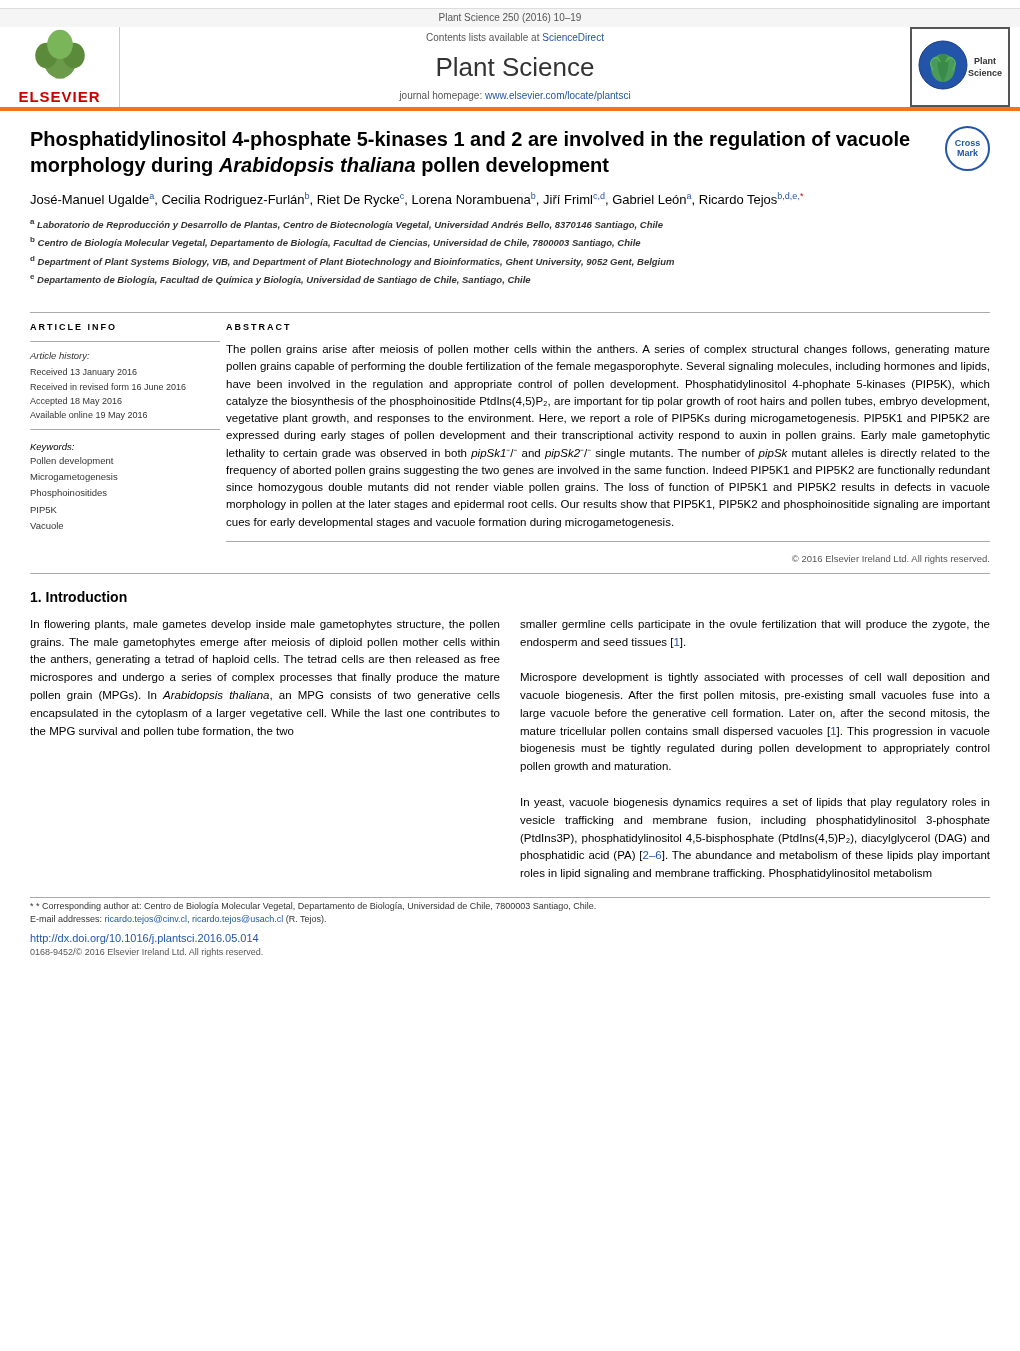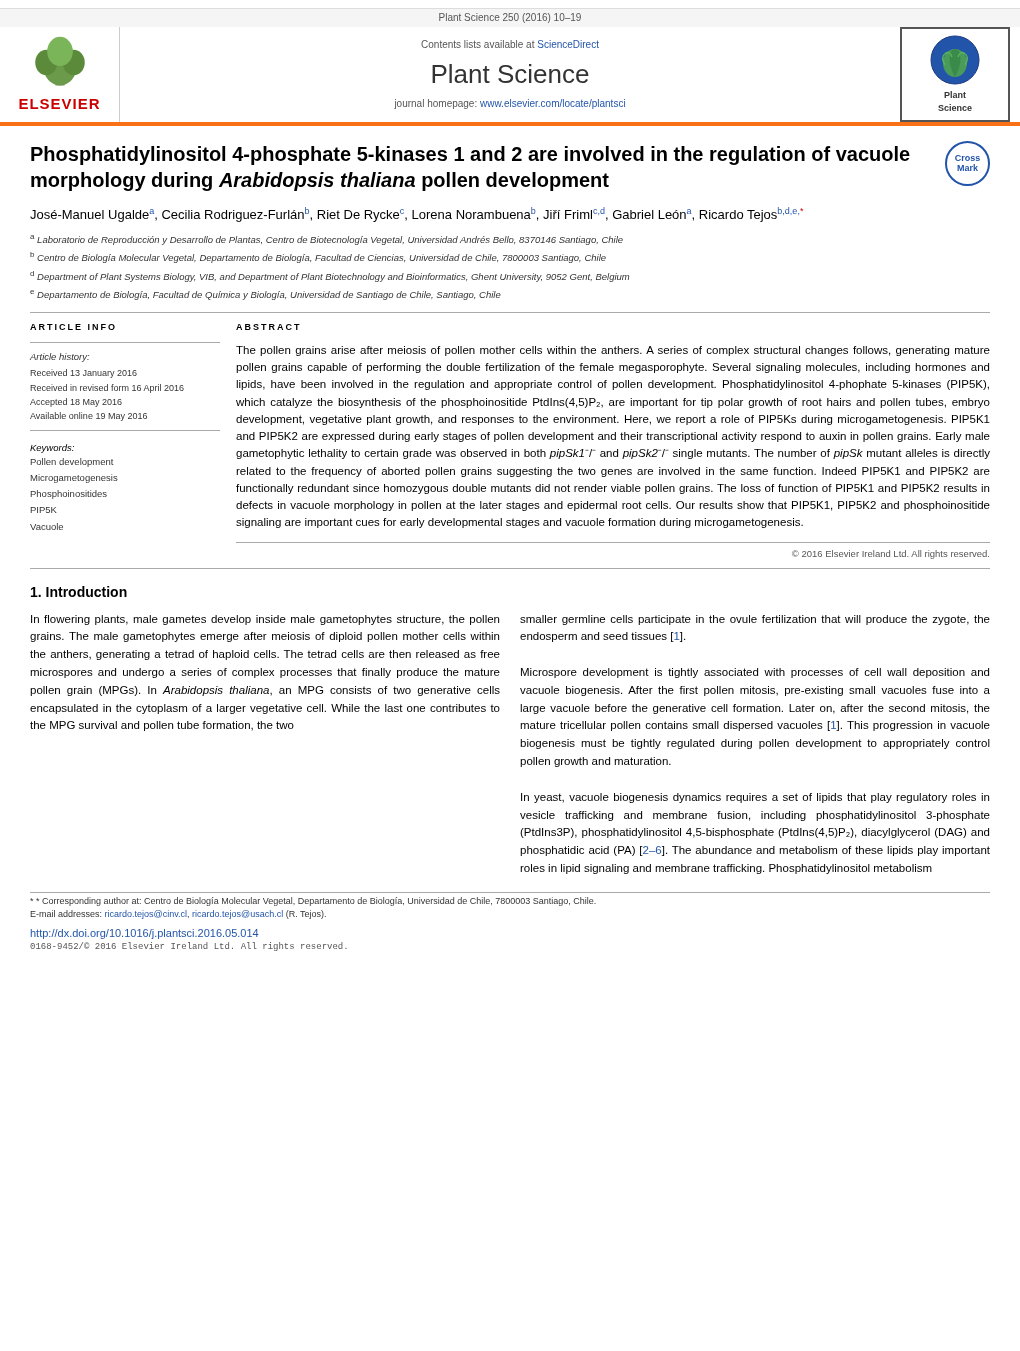"Plant" .journal-logo-box { flex-direction: column -> row; width: 110px -> 100px }
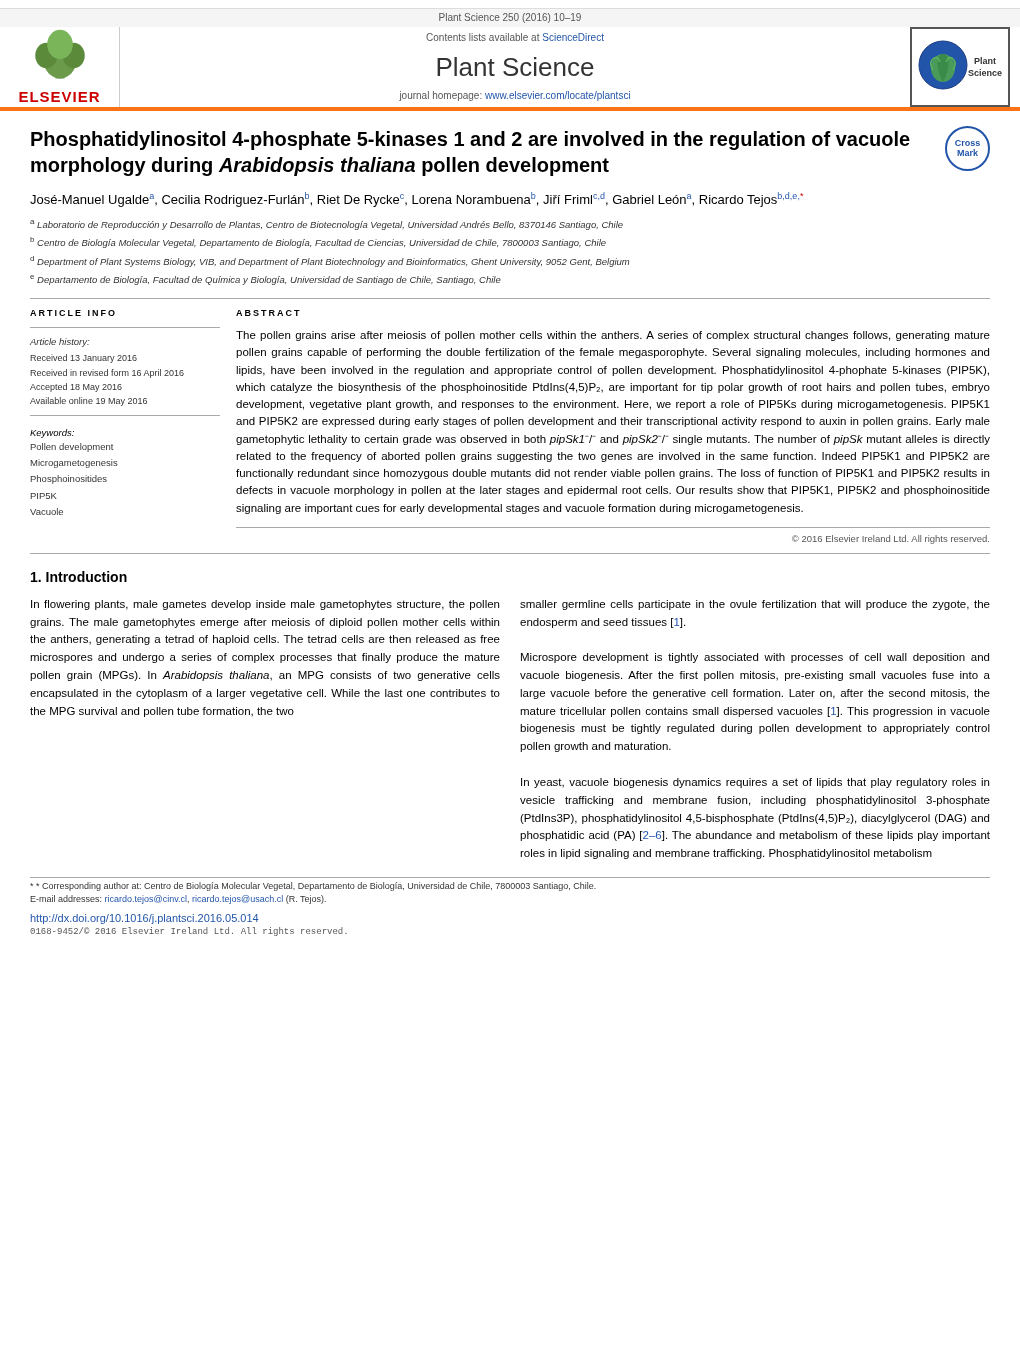"a Laboratorio de Reproducción y" .affiliations { font-weight: none -> bold; margin-bottom: 10px -> 24px }
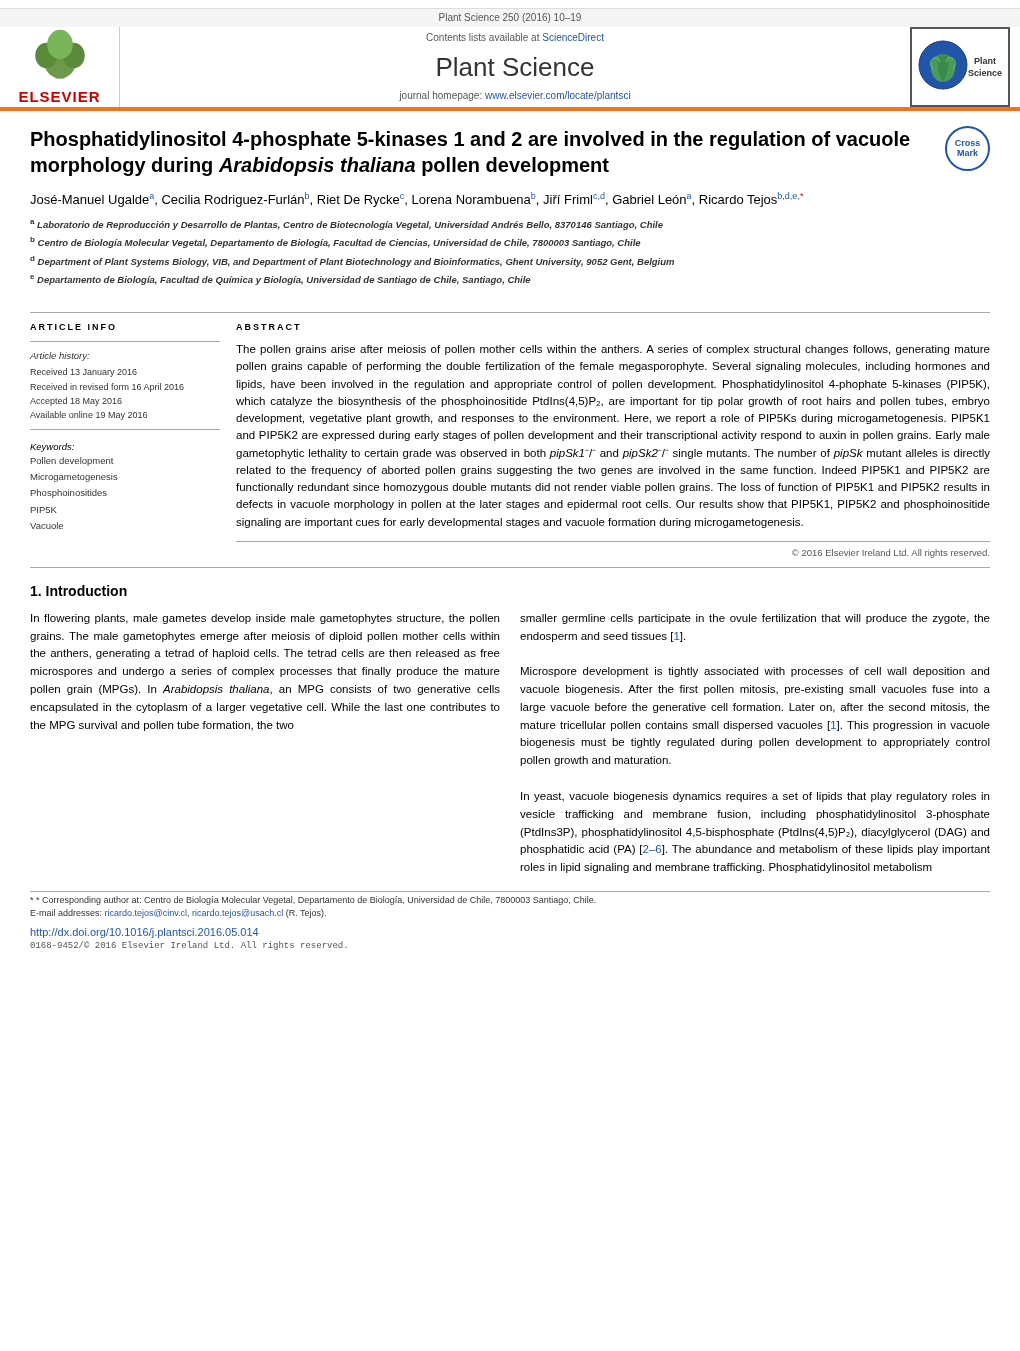"ARTICLE INFO" .two-col { gap: 16px -> 6px }
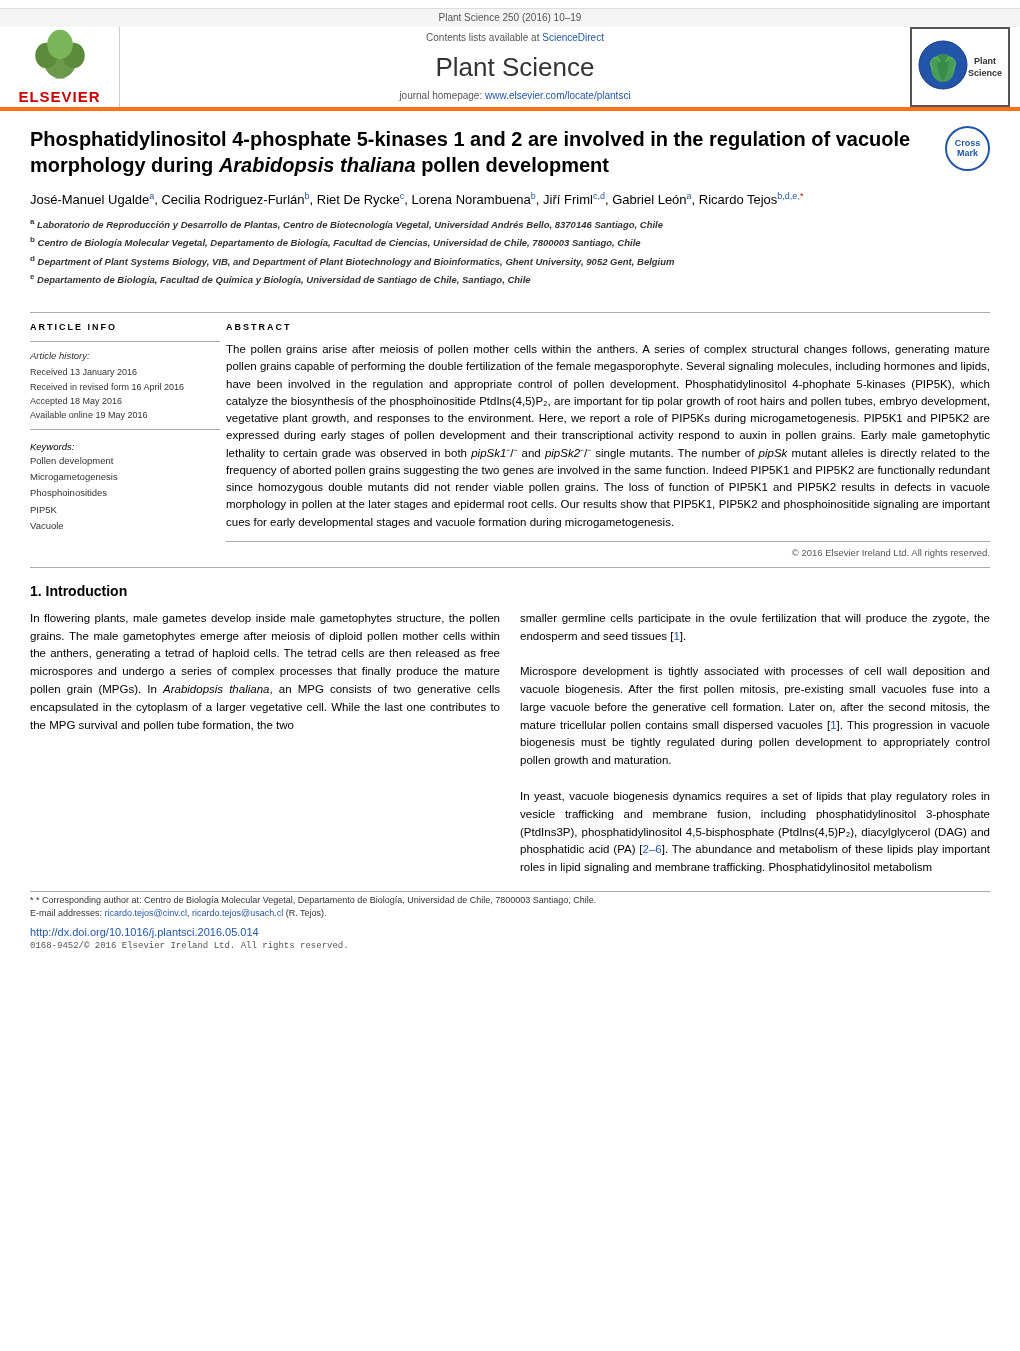"Received in revised form 16" div.info-line { text: April -> June }
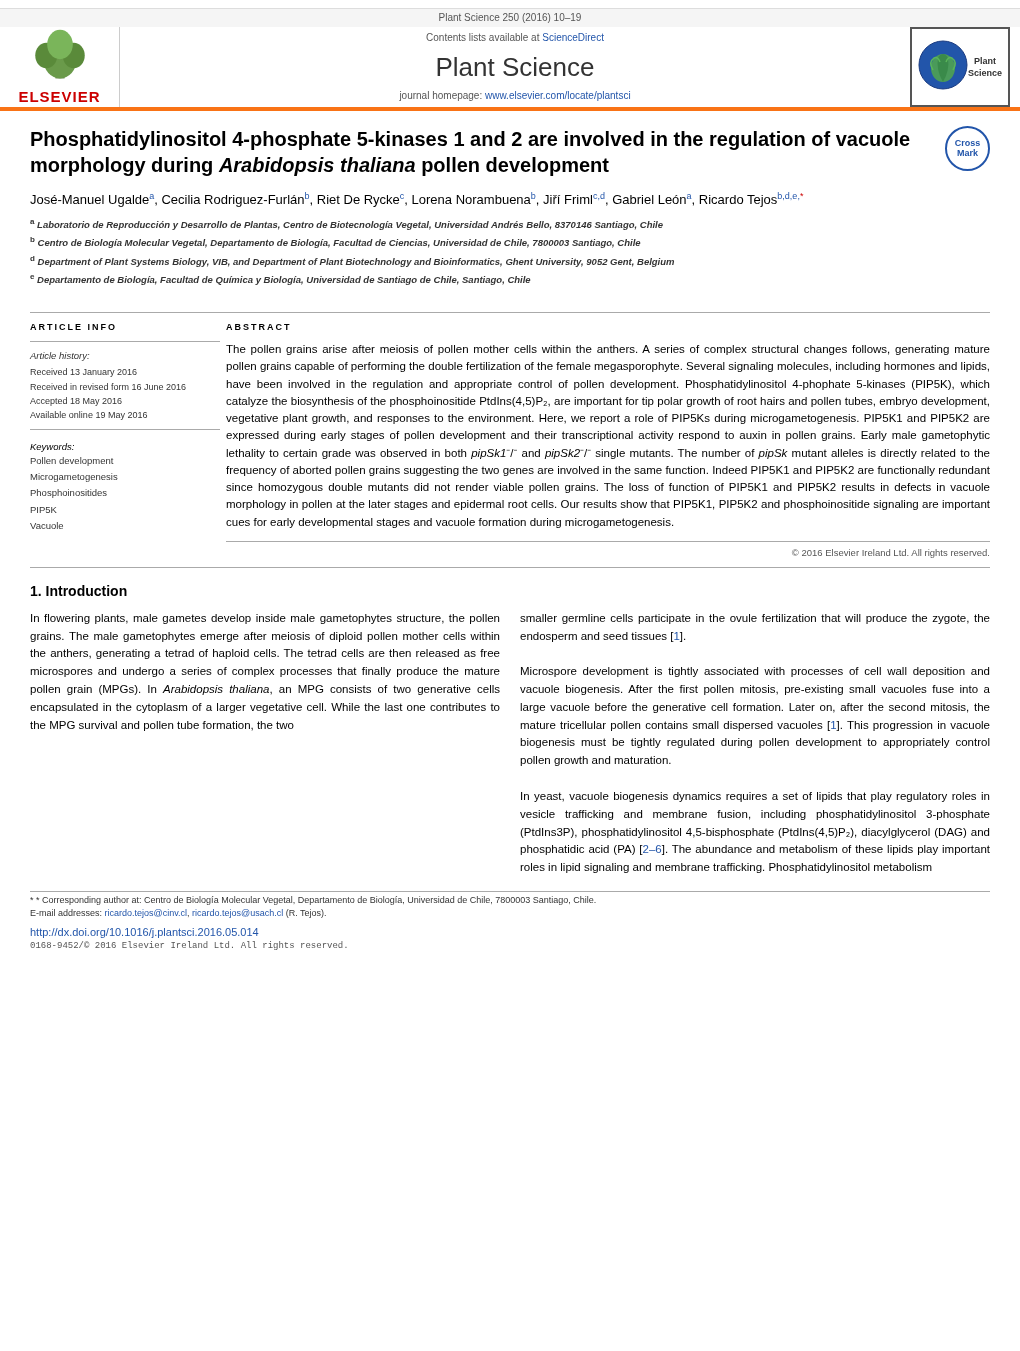"© 2016 Elsevier Ireland Ltd." .copyright-line { padding-top: 4px -> 10px }
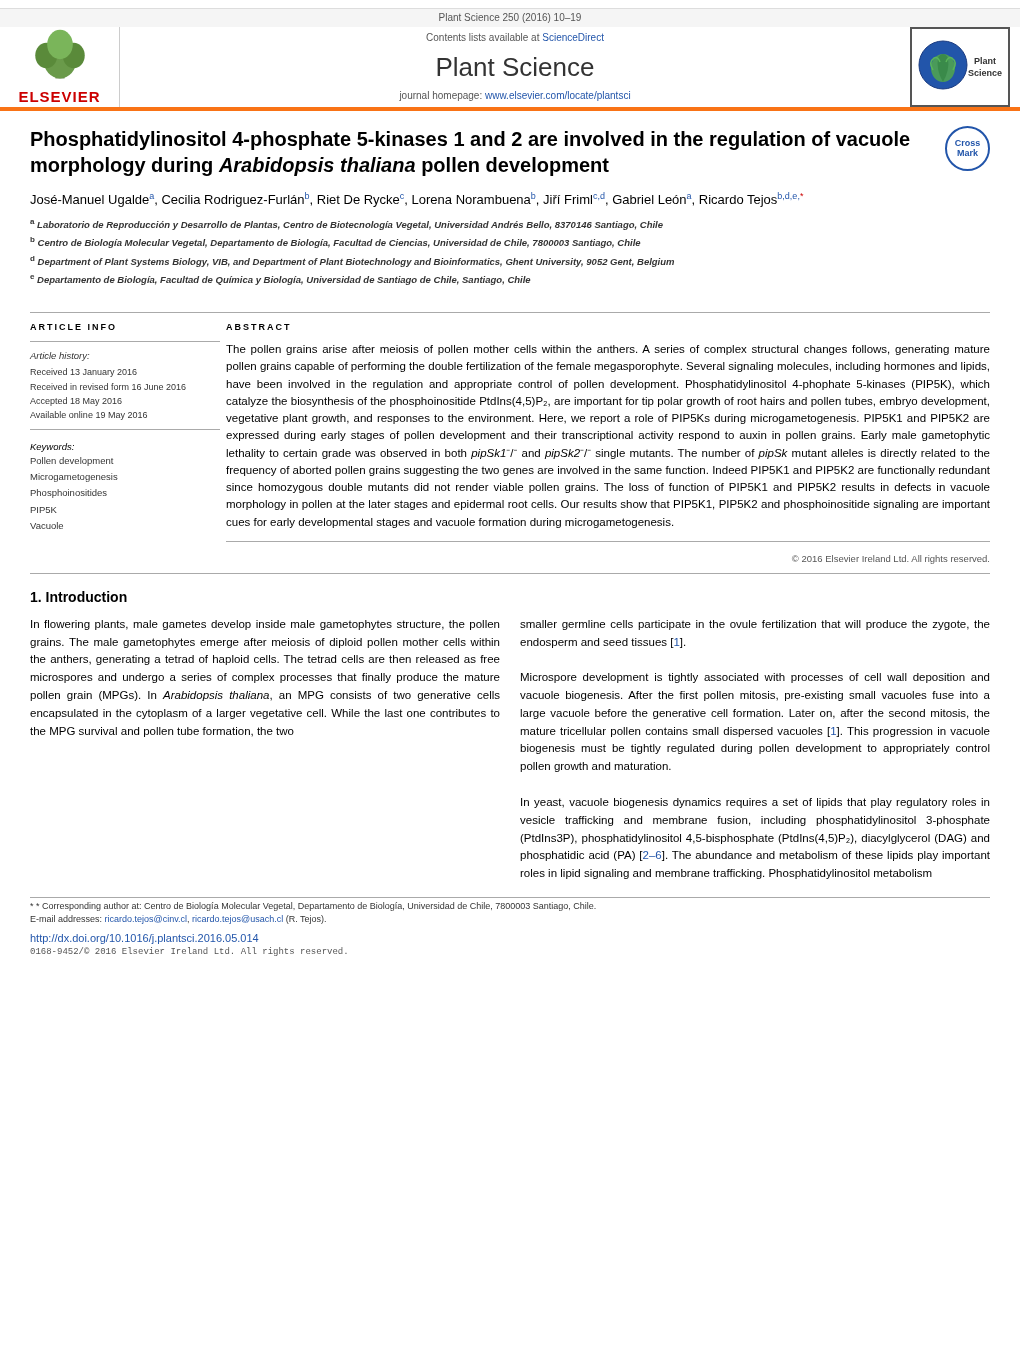"0168-9452/© 2016 Elsevier Ireland Ltd." .issn-line { font-family: Liberation Mono, monospace -> Liberation Sans, sans-serif }
